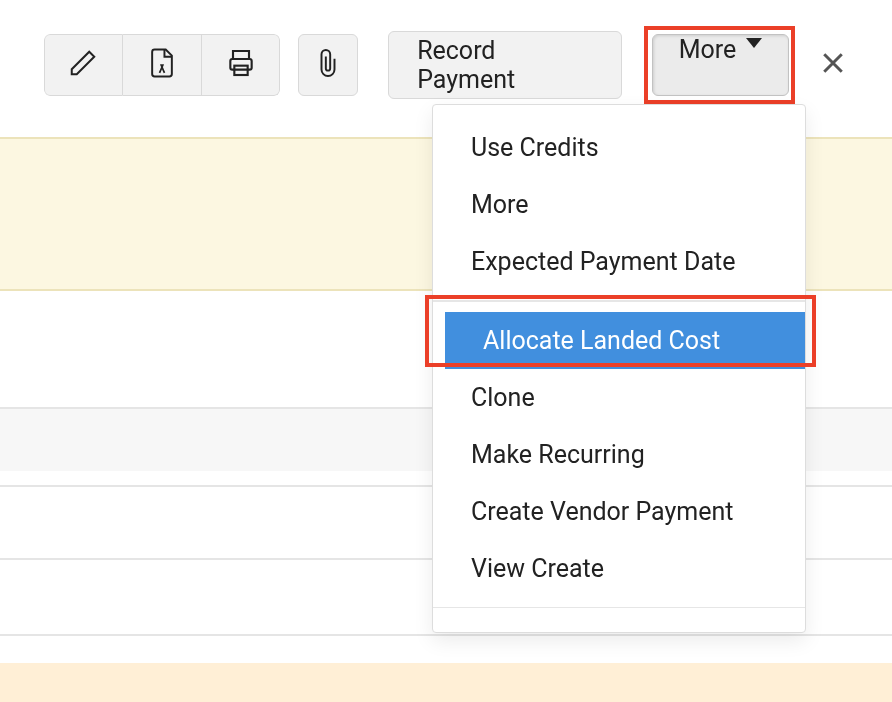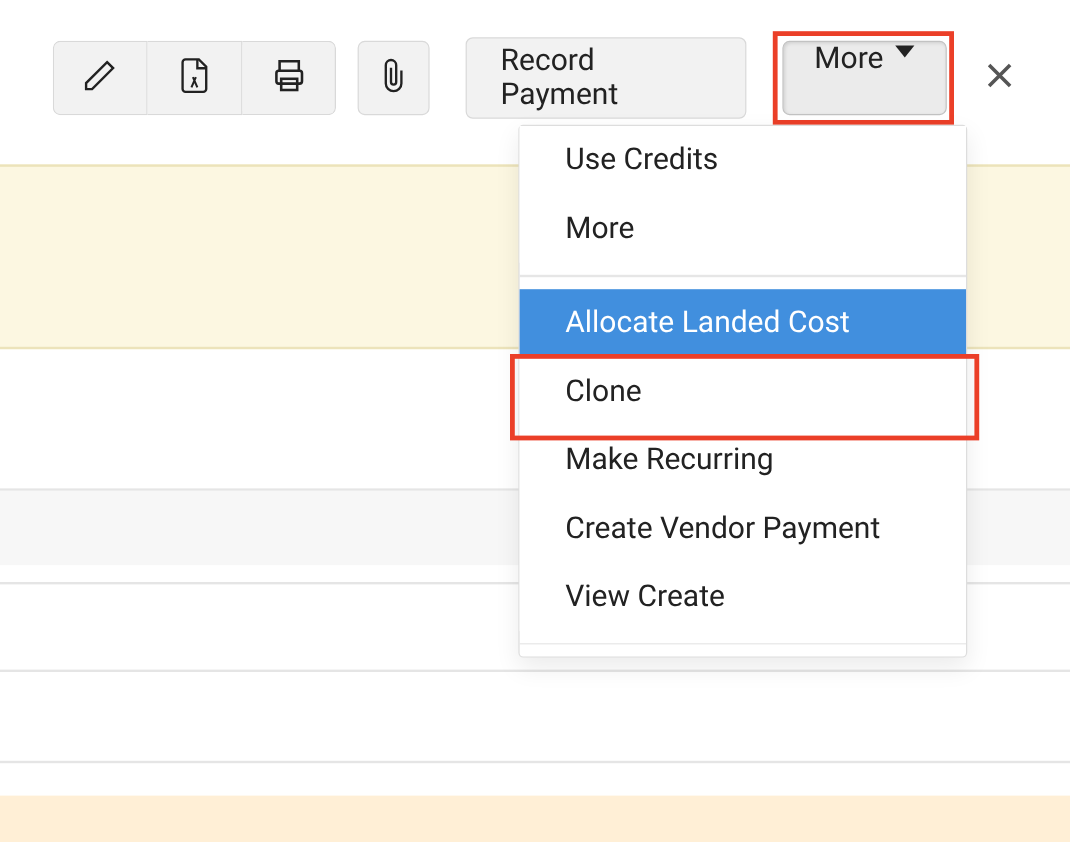"Use Credits" .dropdown { padding: 0 0 -> 14px 0 }
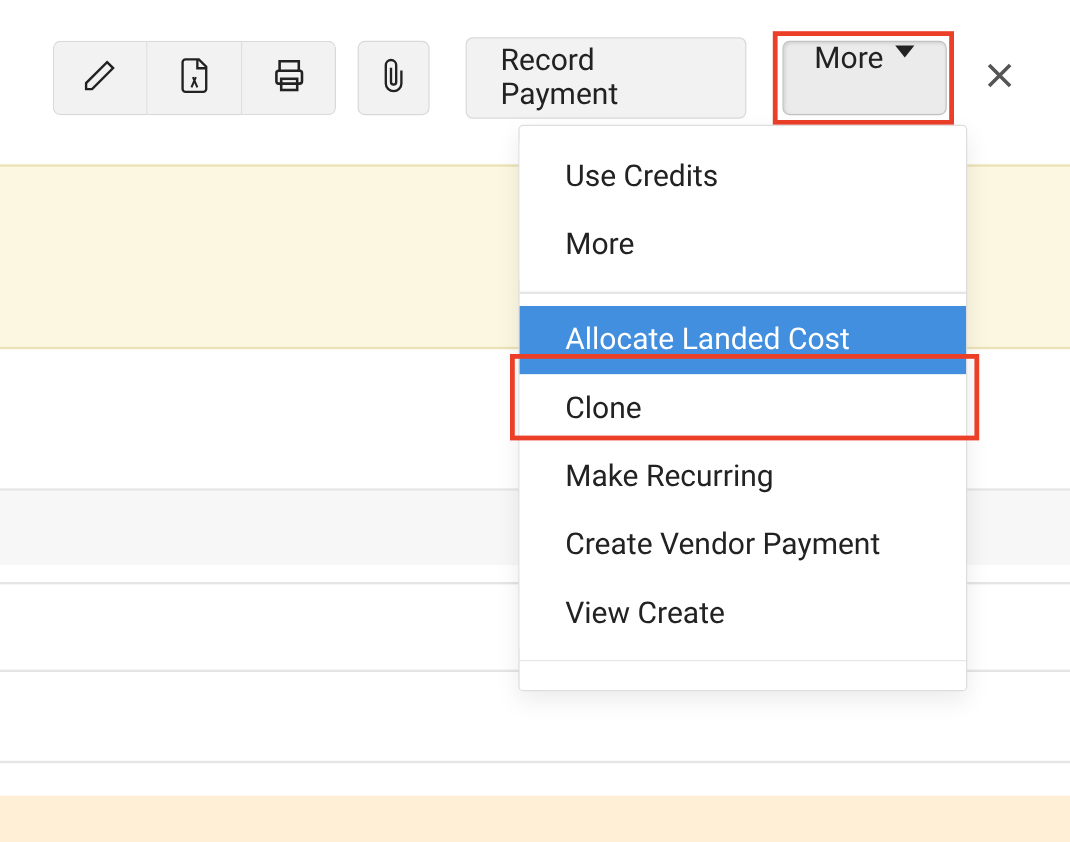"Expected Payment Date" div.dropdown-item { html: none -> <div> <span>Expected Payment Date</span> </div> }
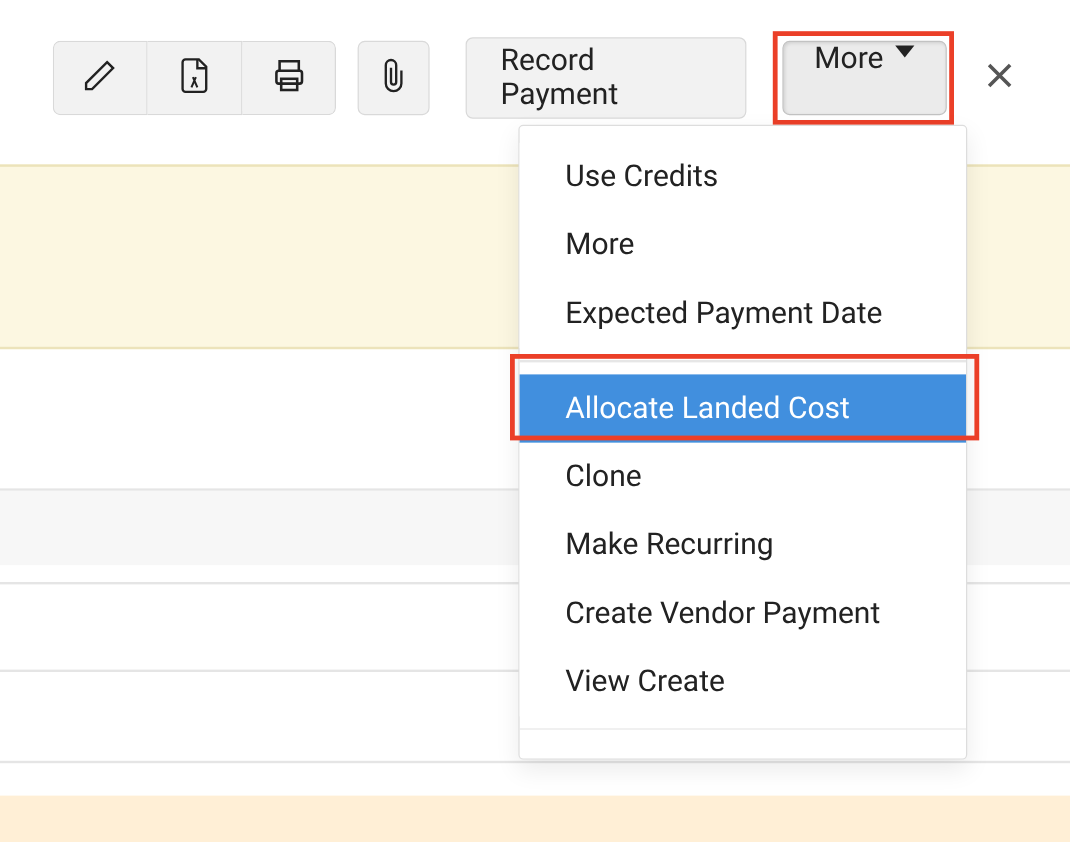"Allocate Landed Cost" .dropdown-item.active { margin-left: none -> 12px }
